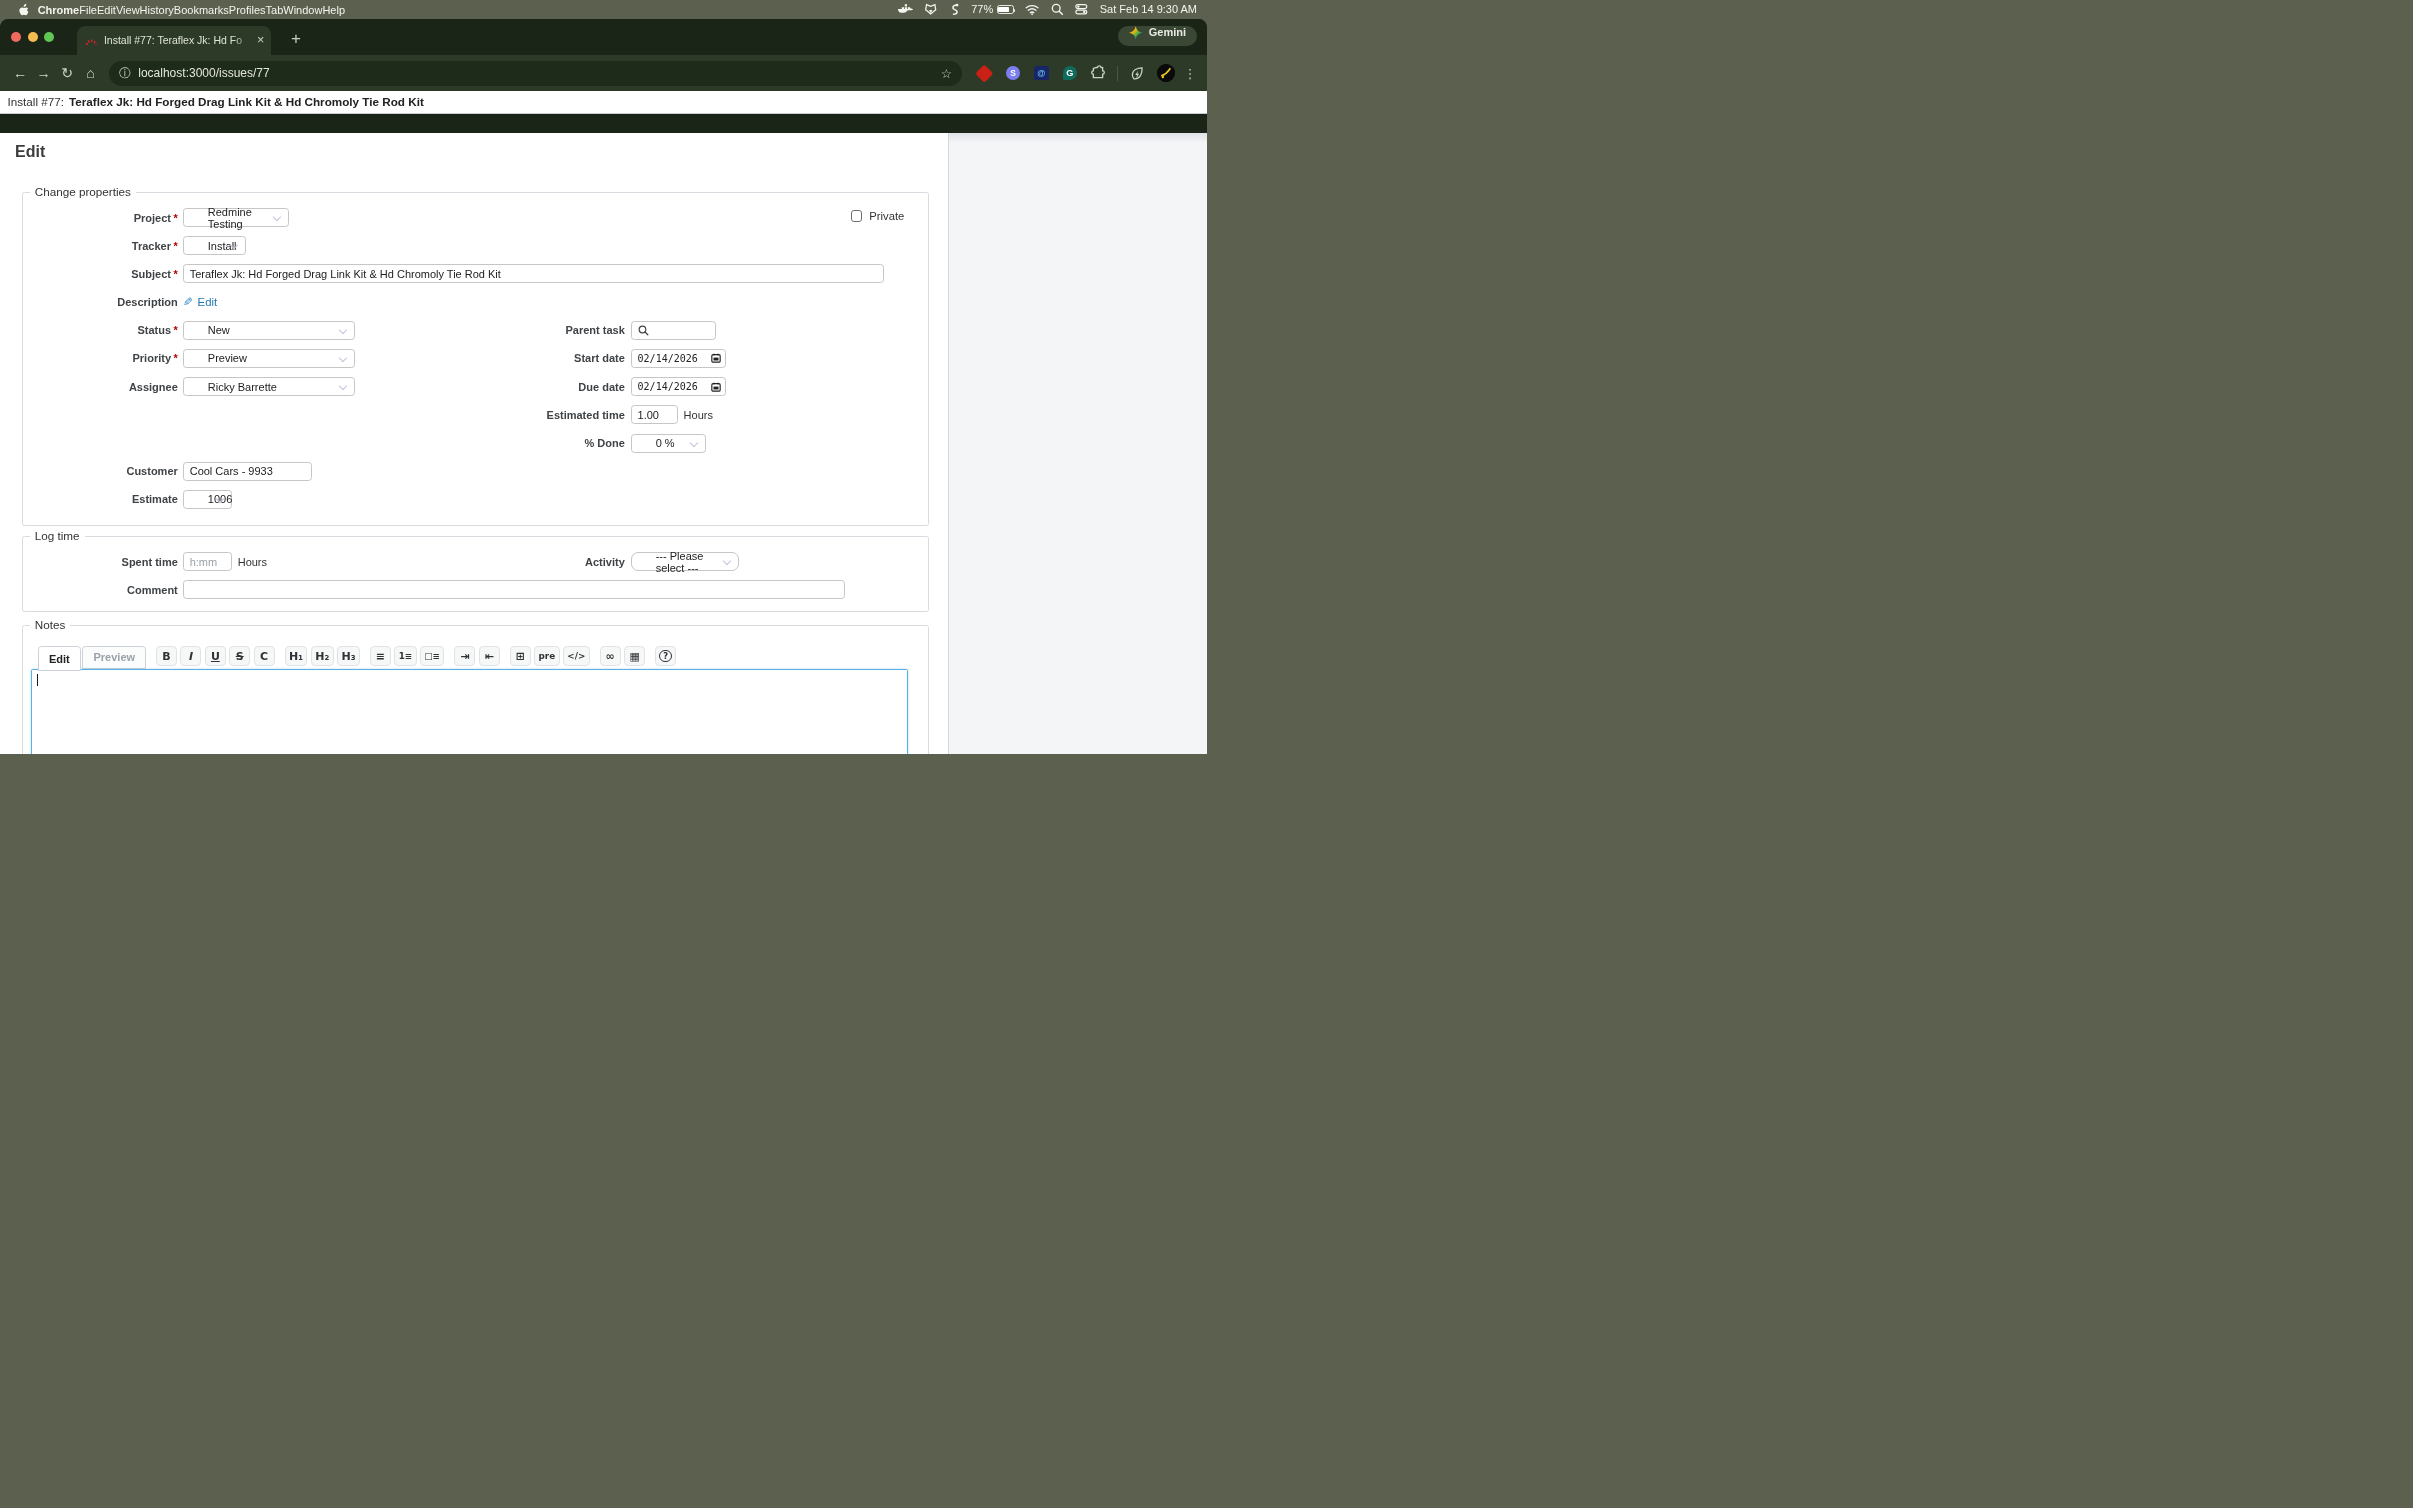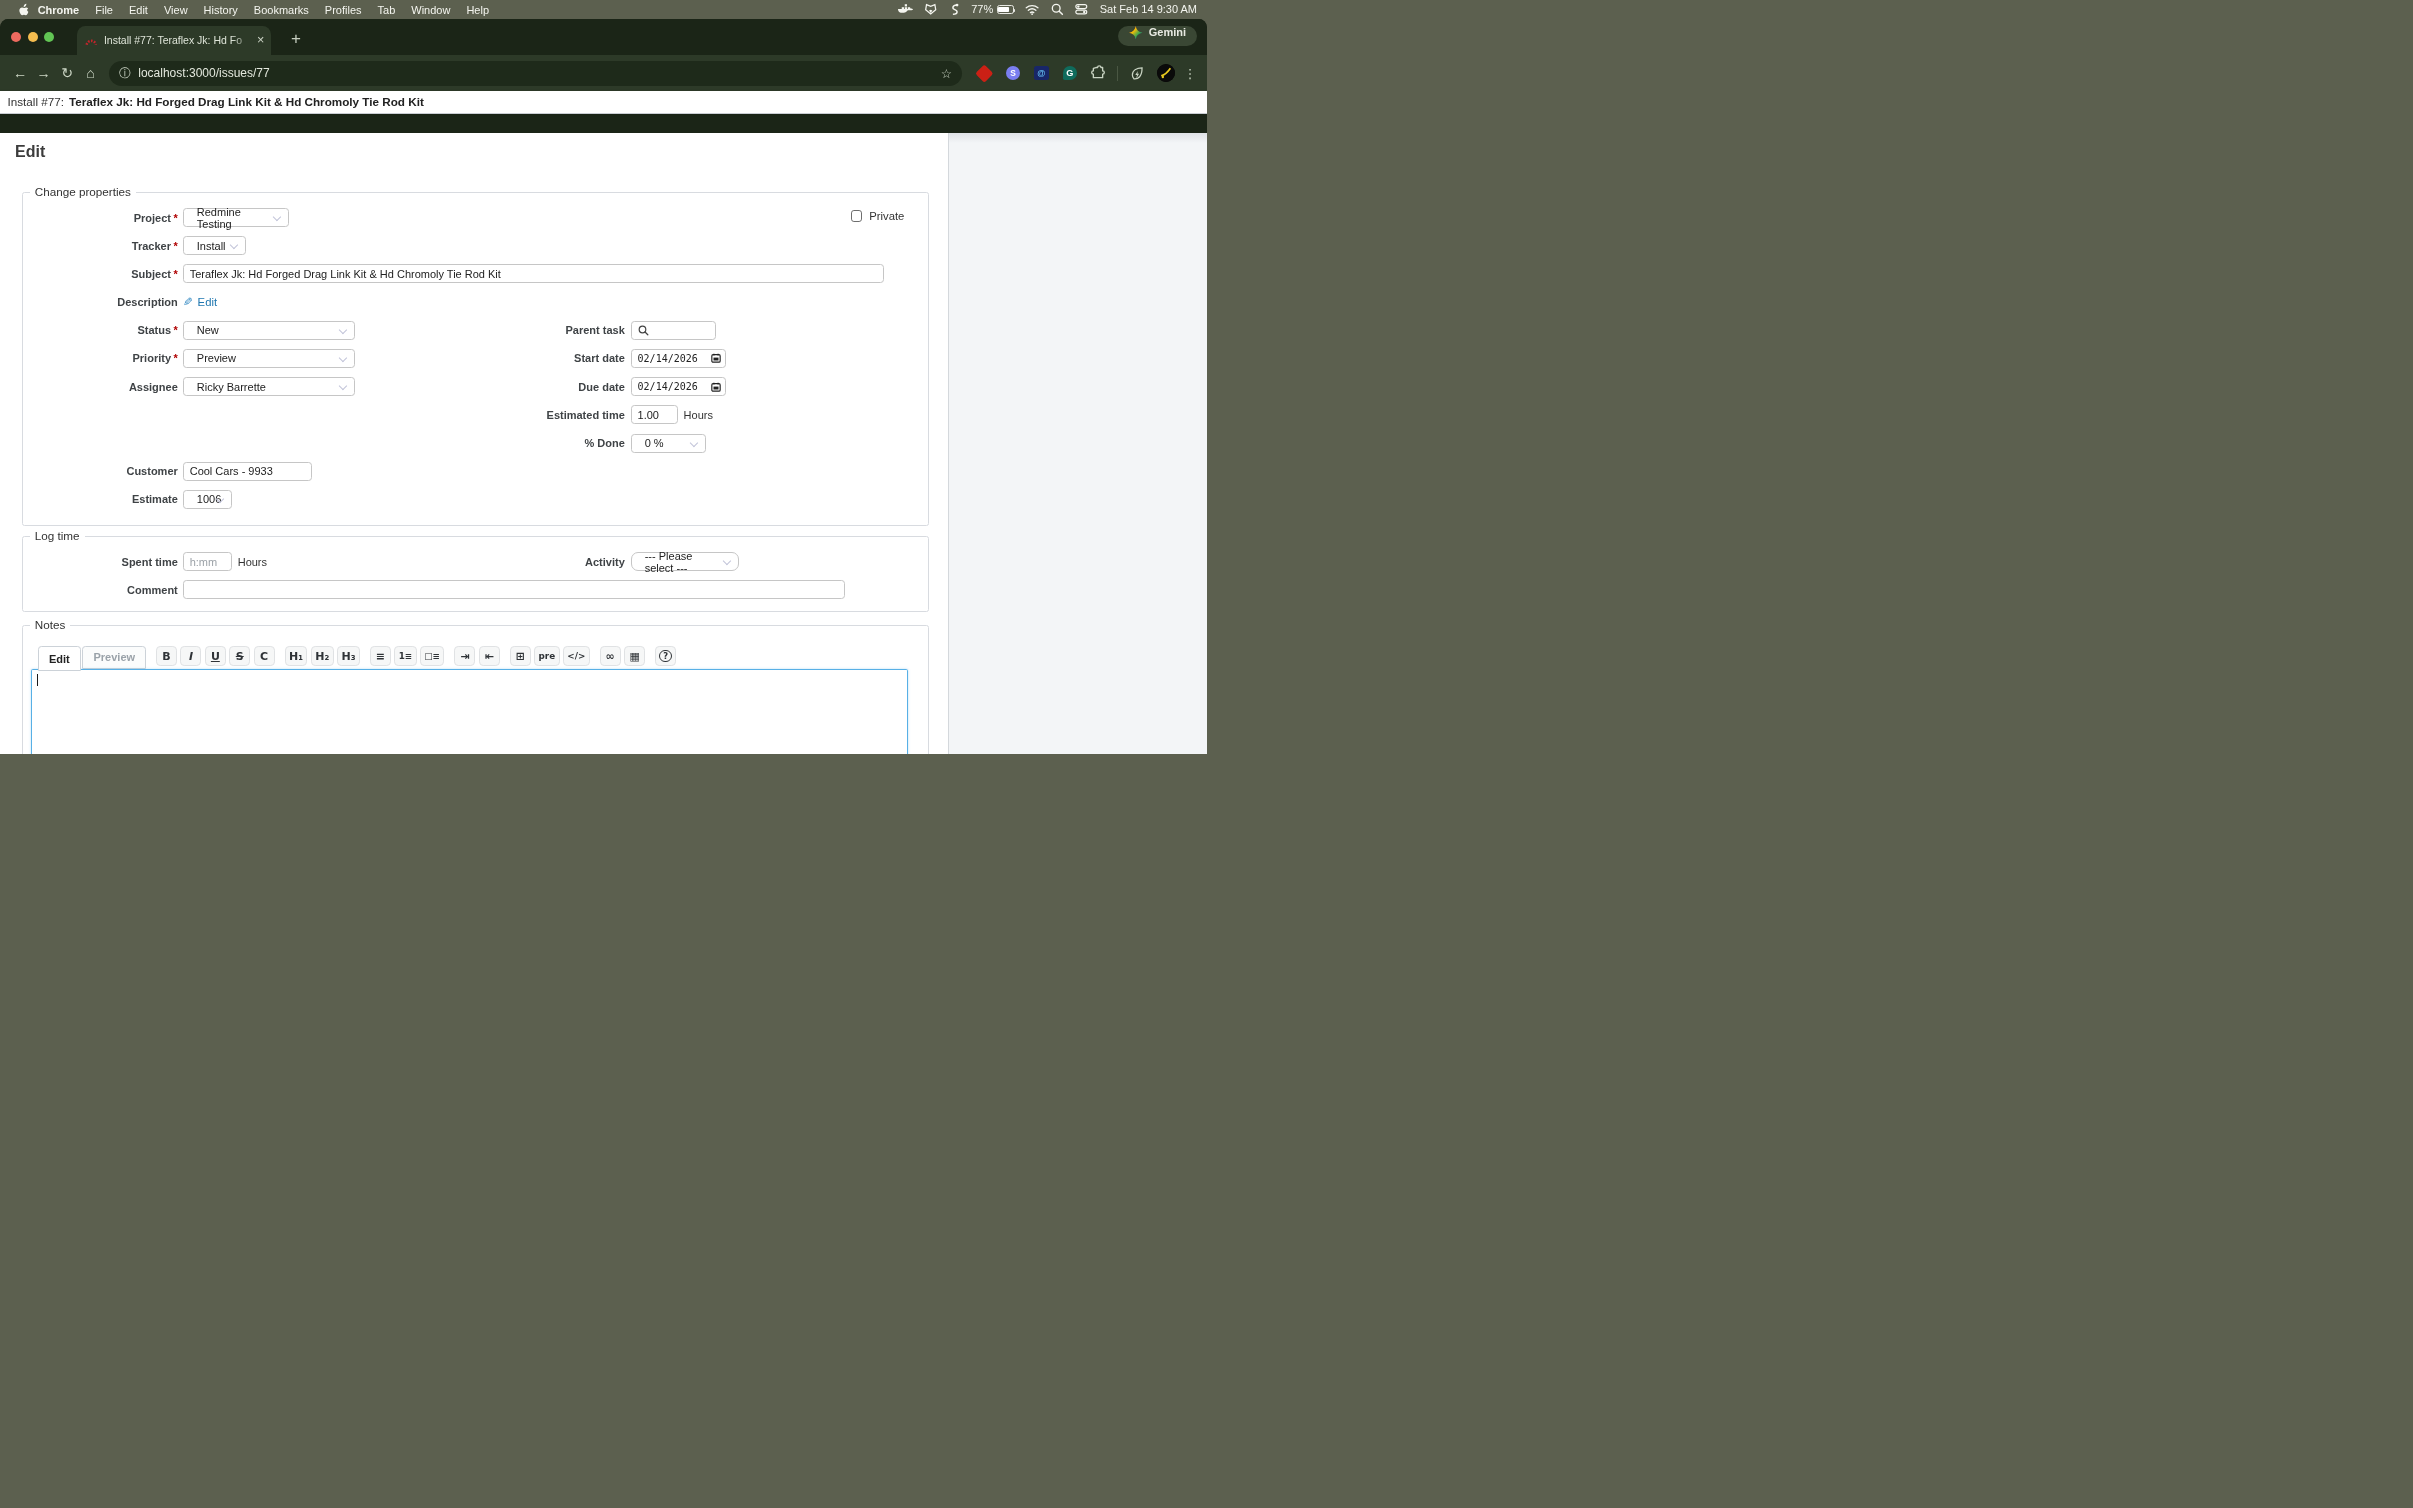"Chrome" .mb-items { gap: 16px -> none }
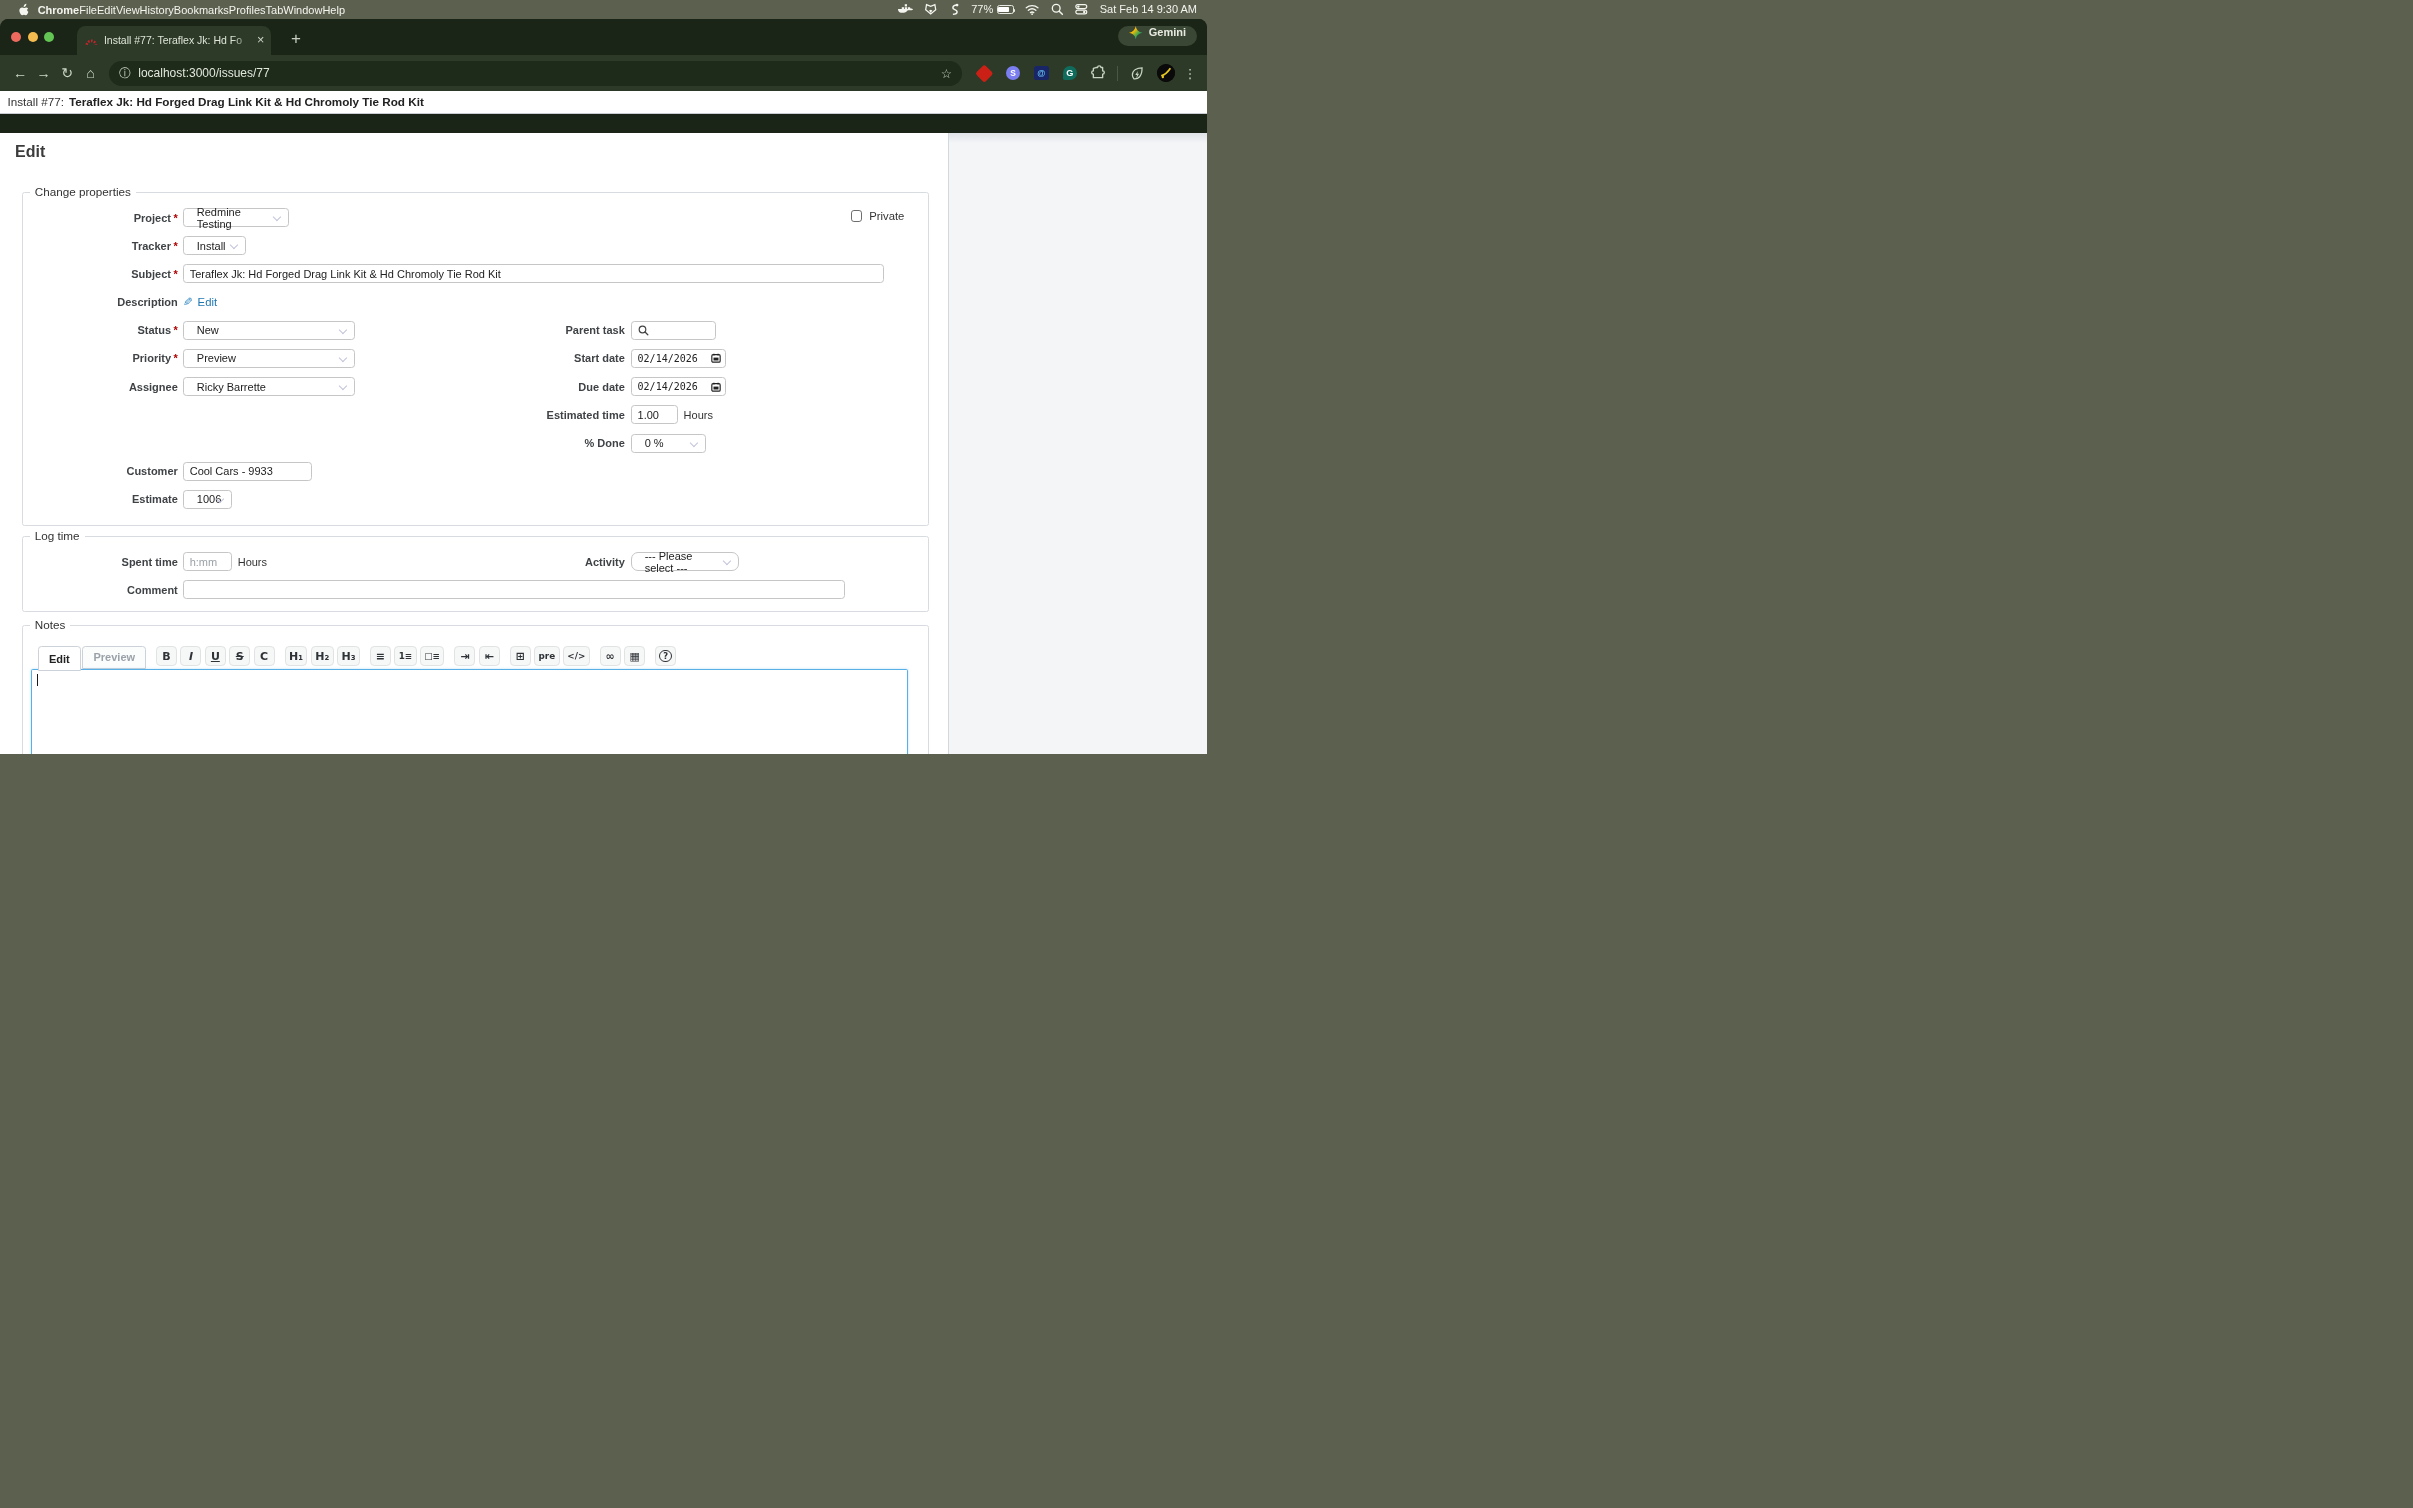"Redmine Testing" .sel { padding: 0 20px 0 13px -> 0 20px 0 24px }
